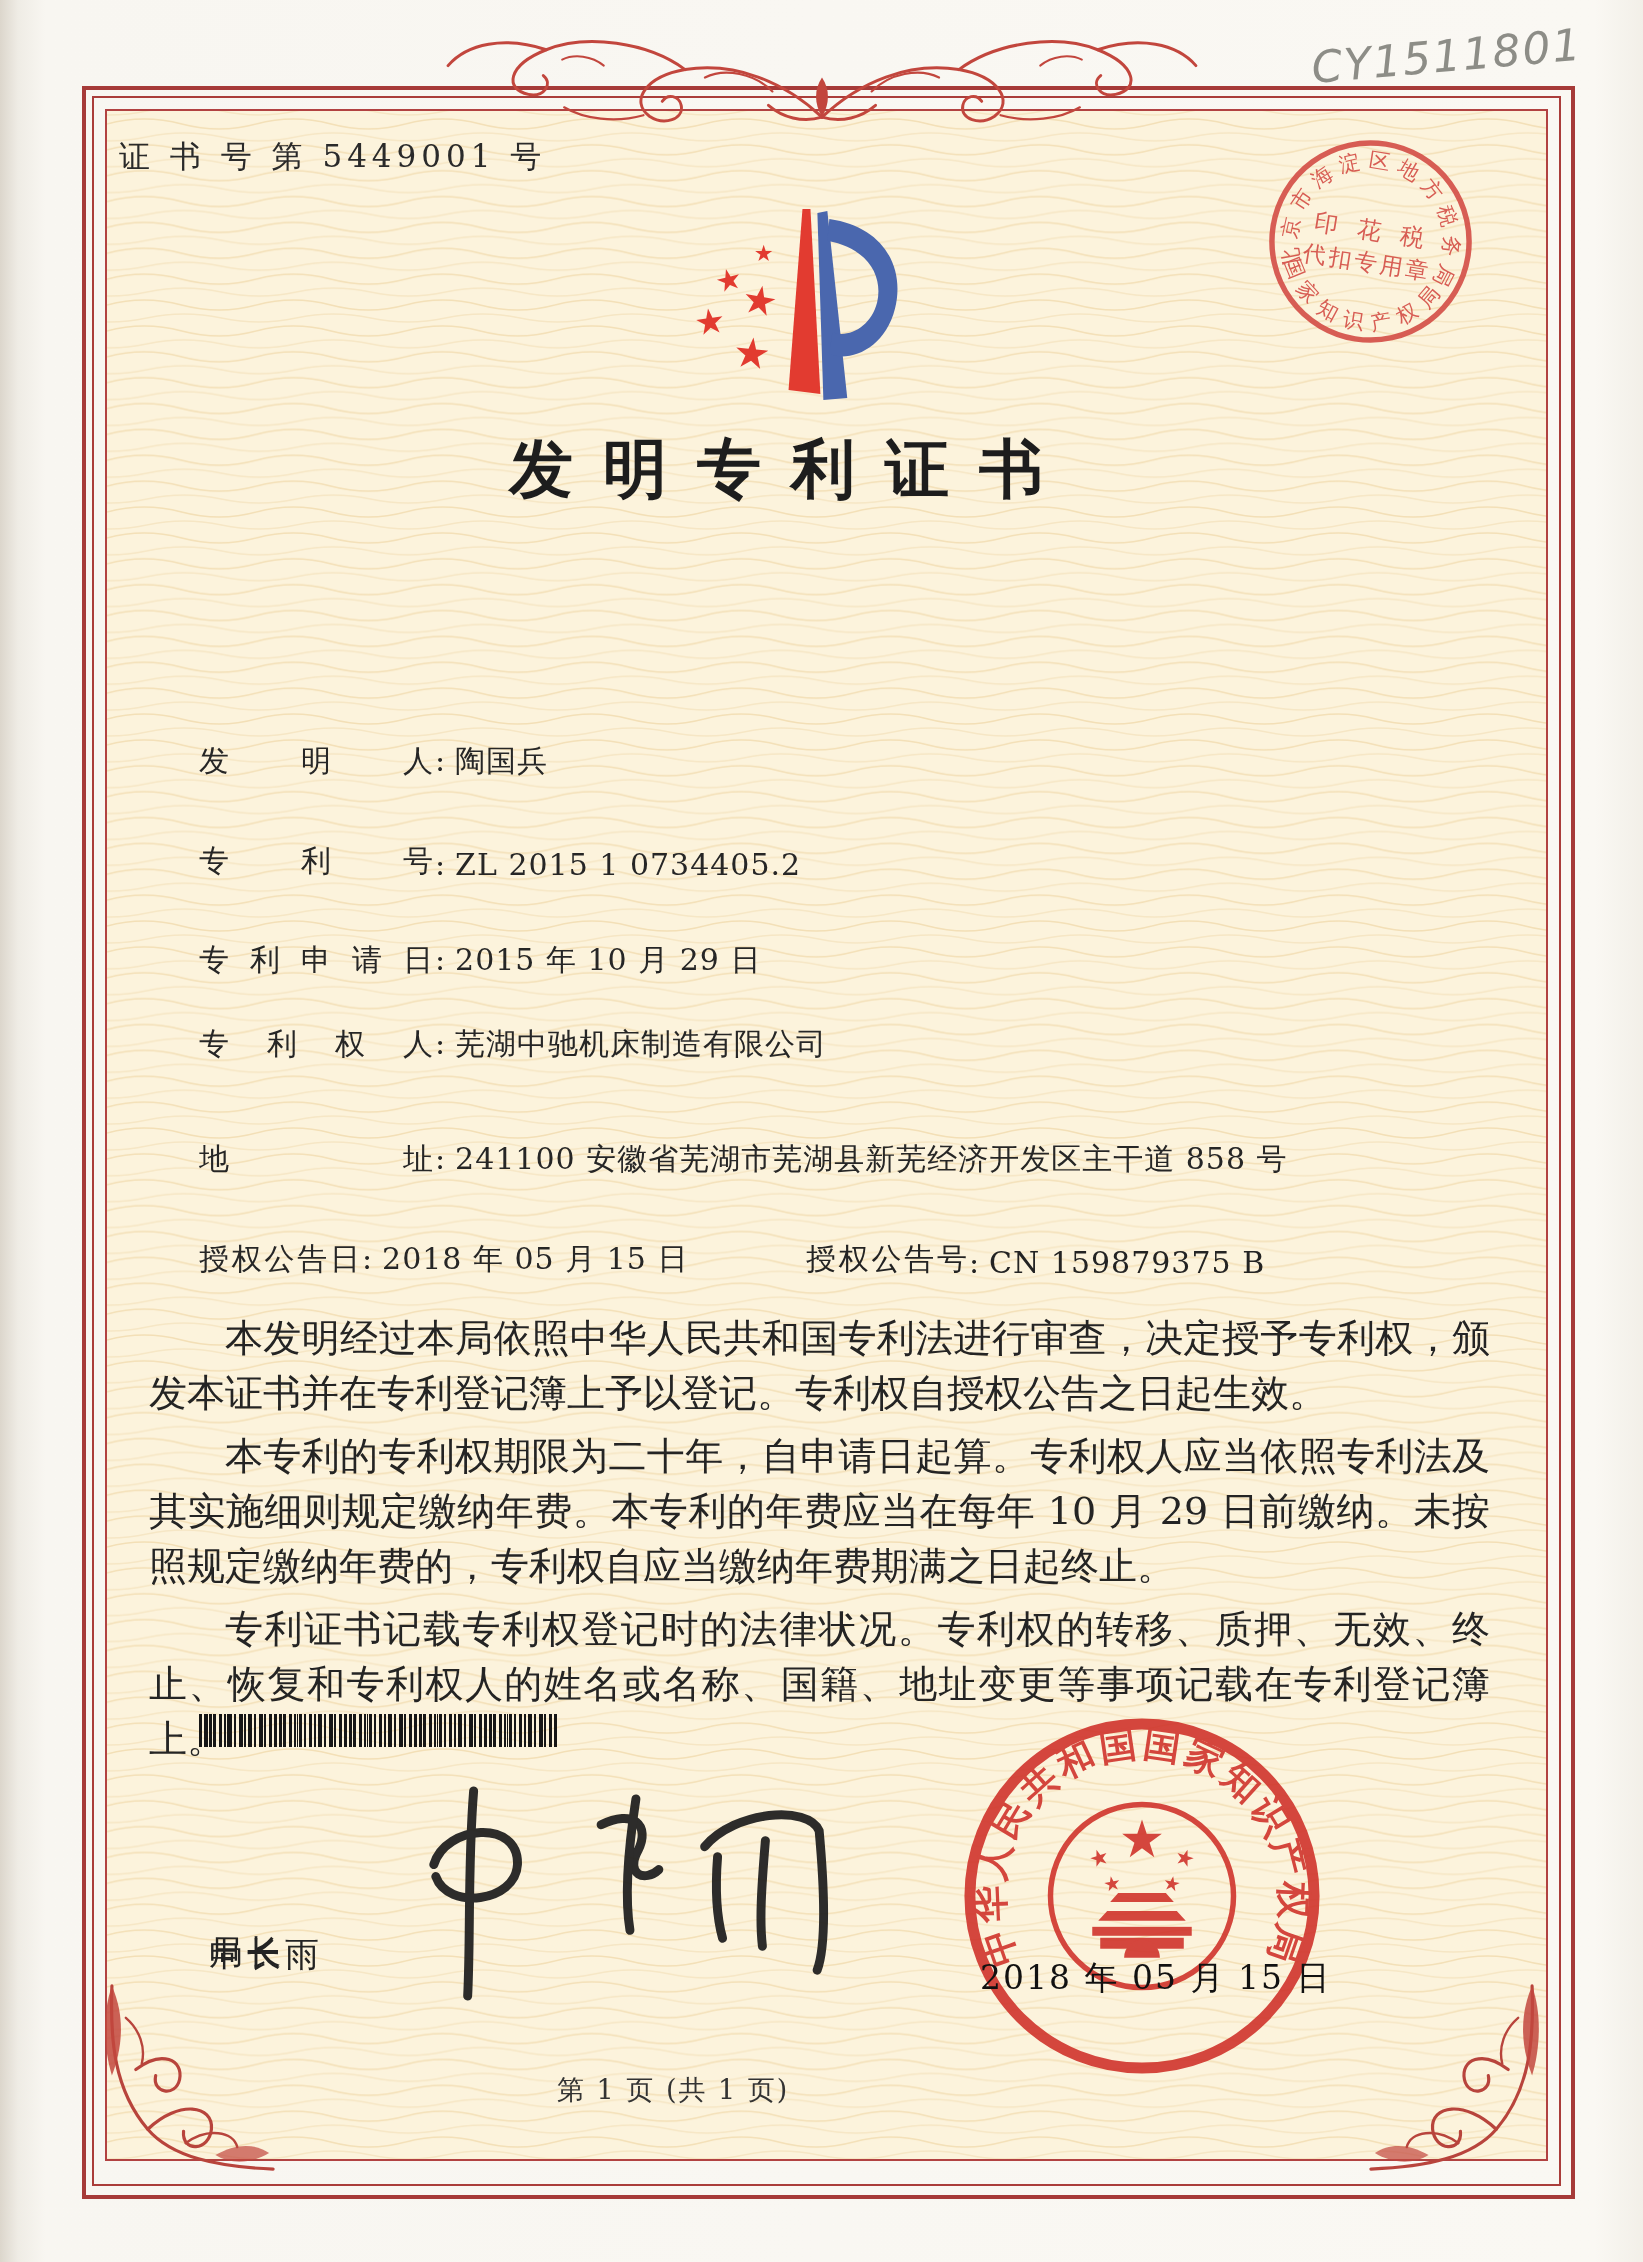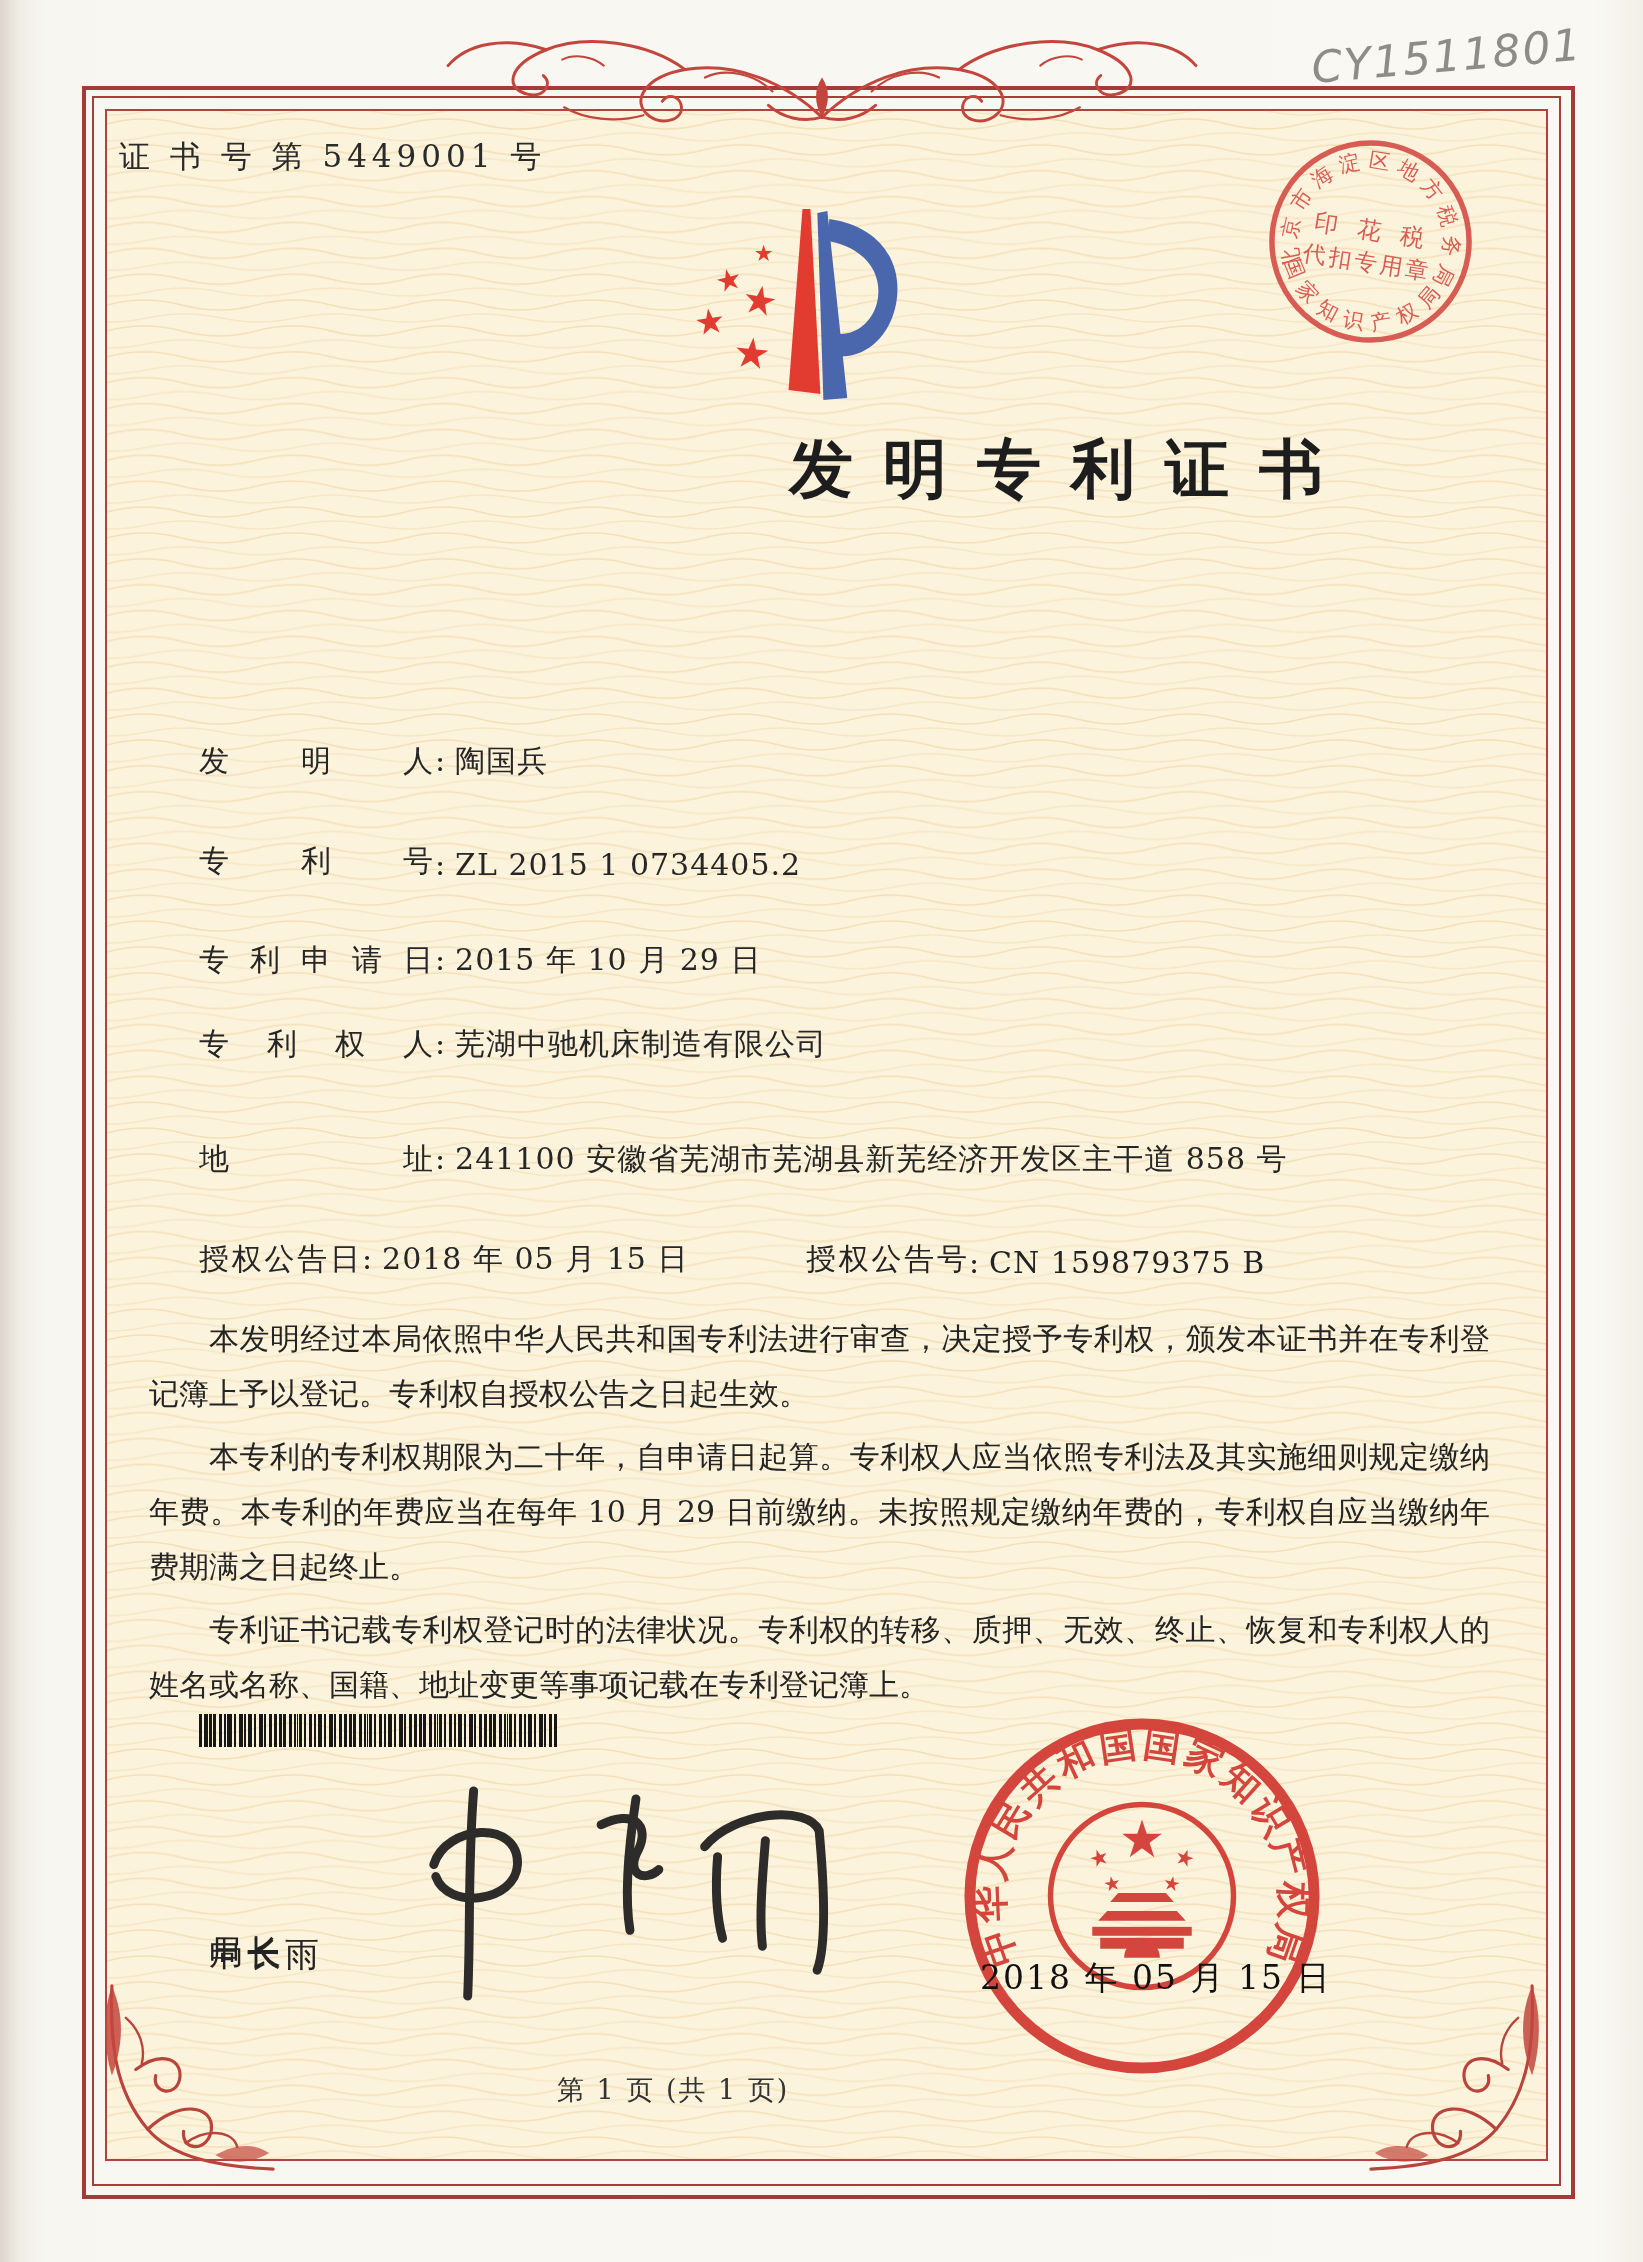"发明专利证书" .title { text-align: right -> center }
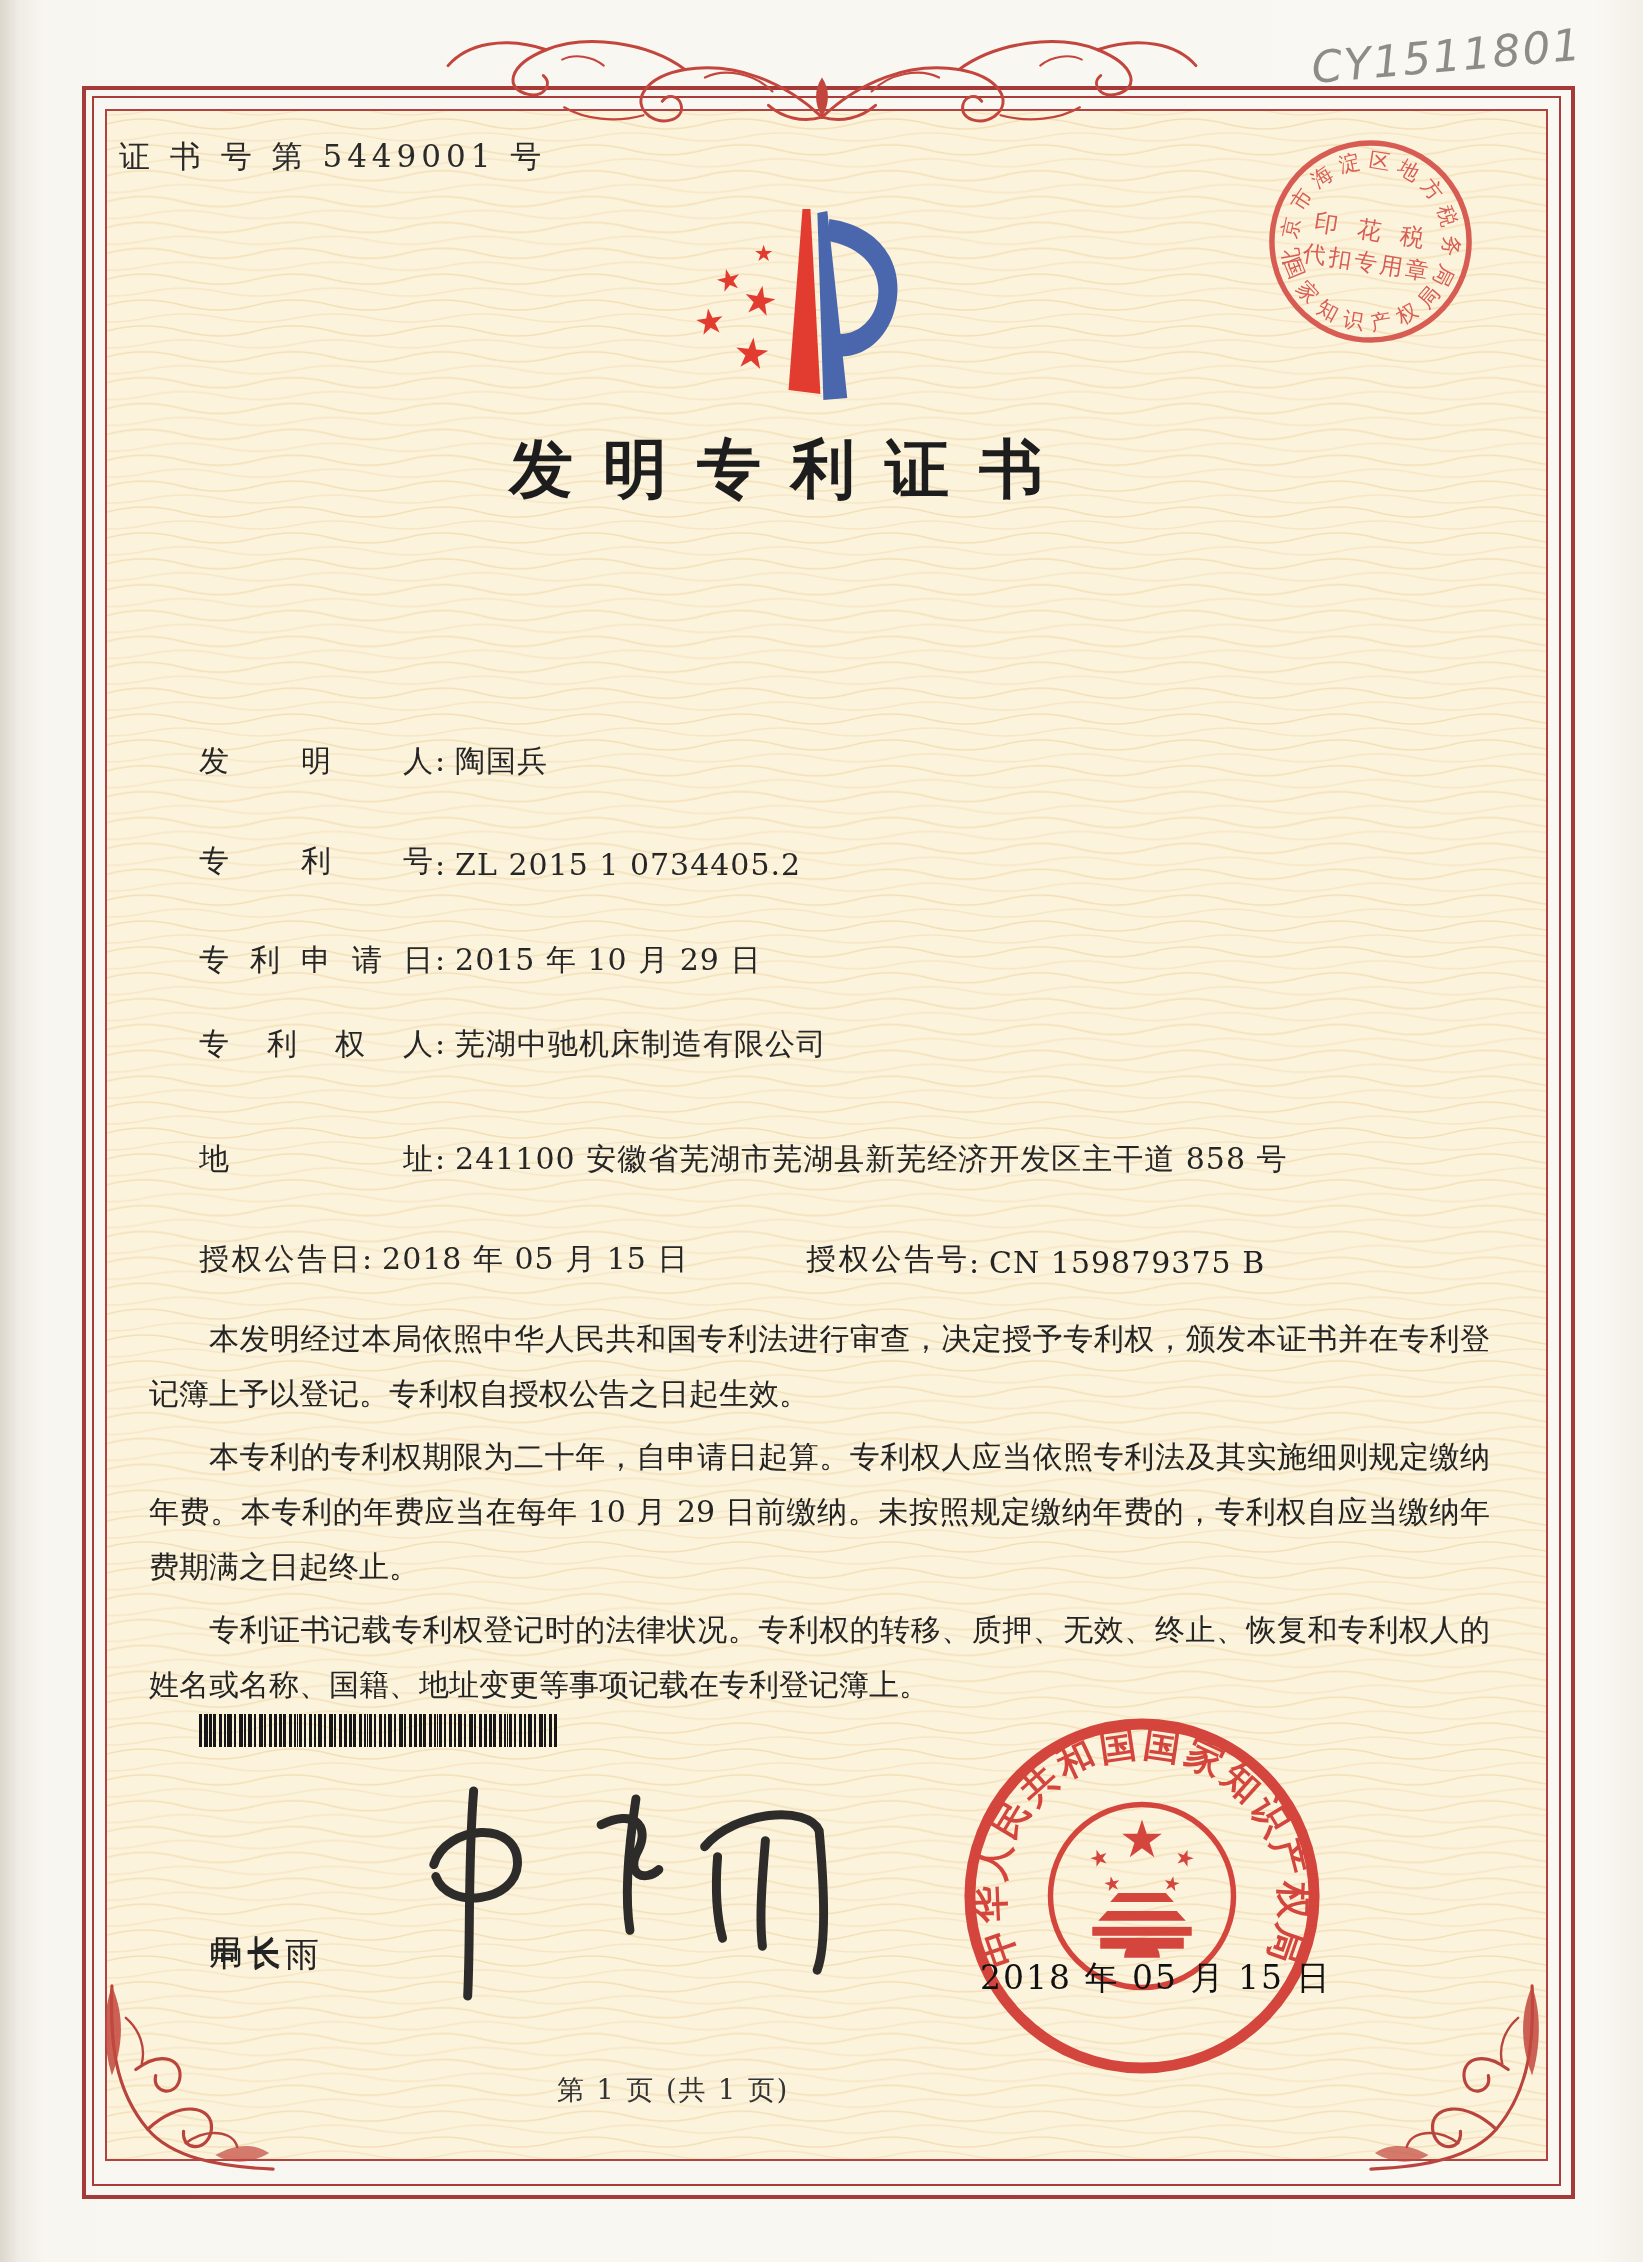"本发明经过本局依照中华人民共和国专利法进行审查，决定授予专利权，颁发本证书并在专" .bodytext { font-size: 30px -> 38px }
